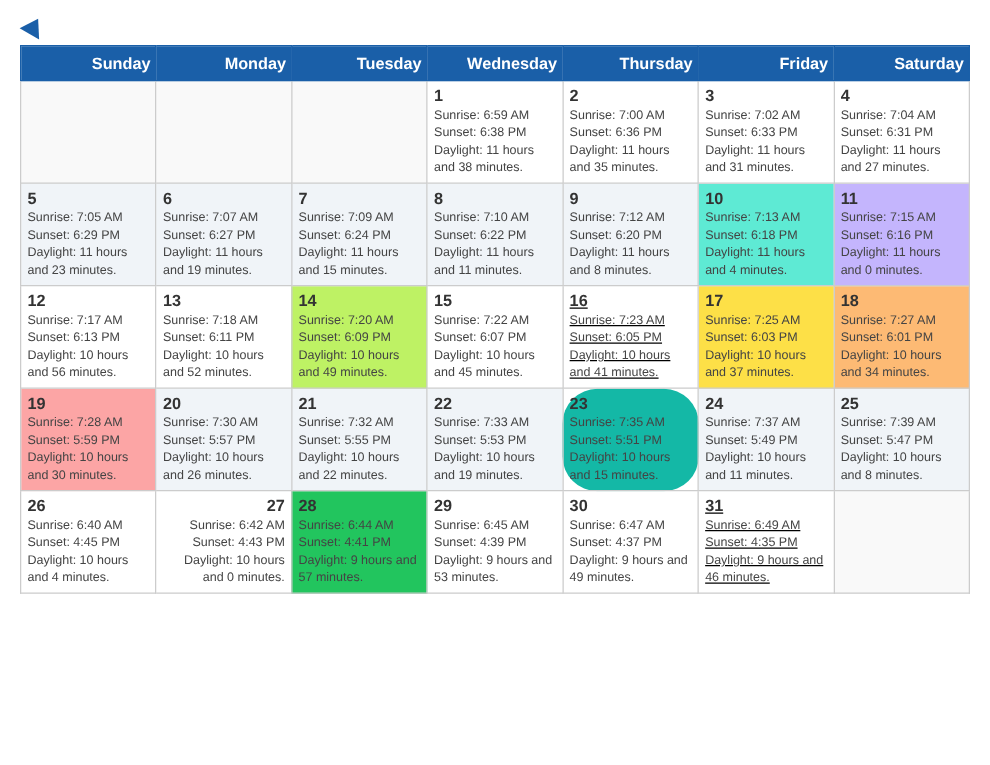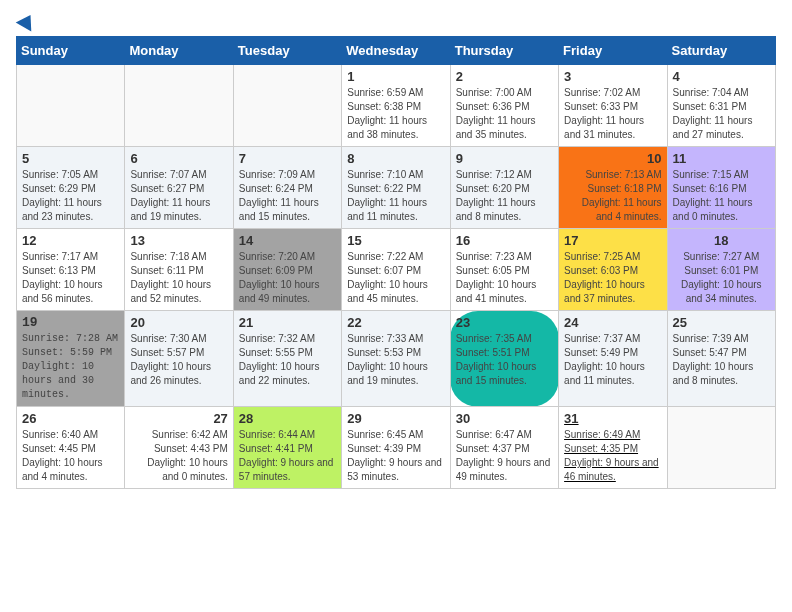"Sunday" .calendar-table th { text-align: left -> right }
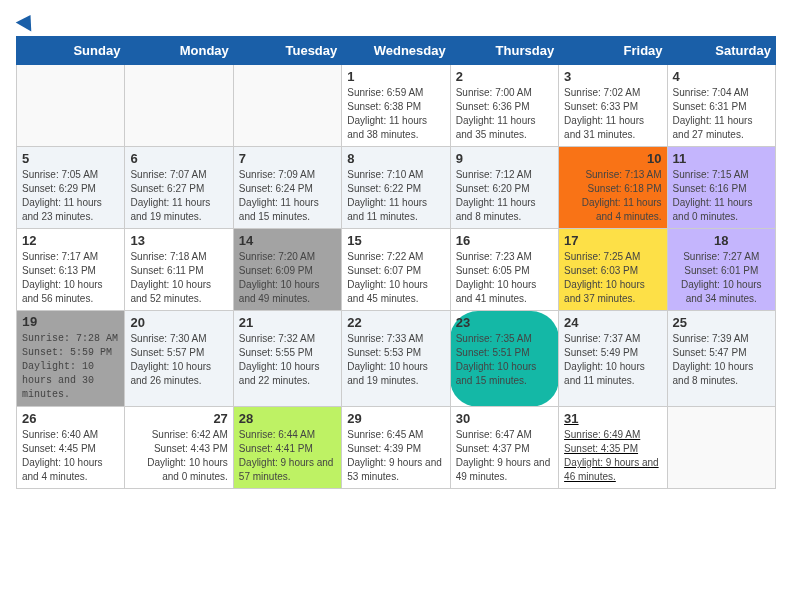"10" td { background: #f97316 -> #5eead4; text-align: right -> none }
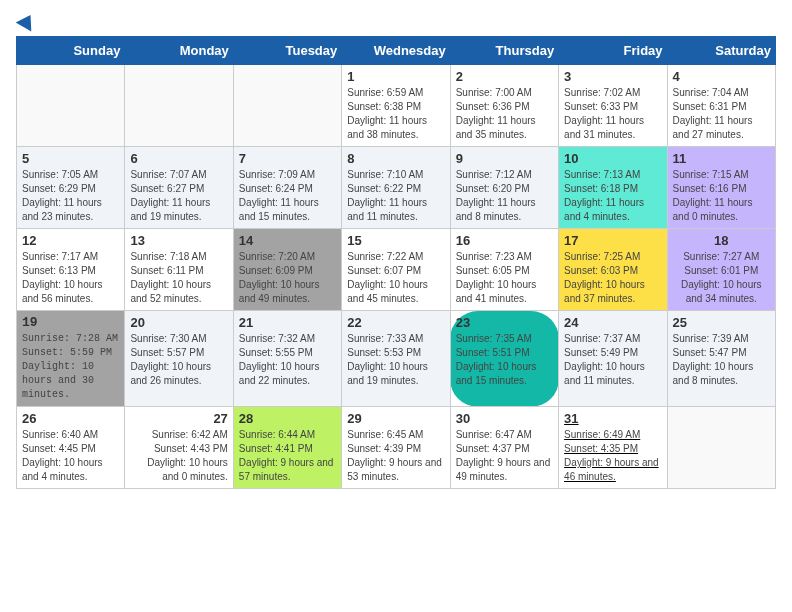"14" td { background: #a3a3a3 -> #bef264 }
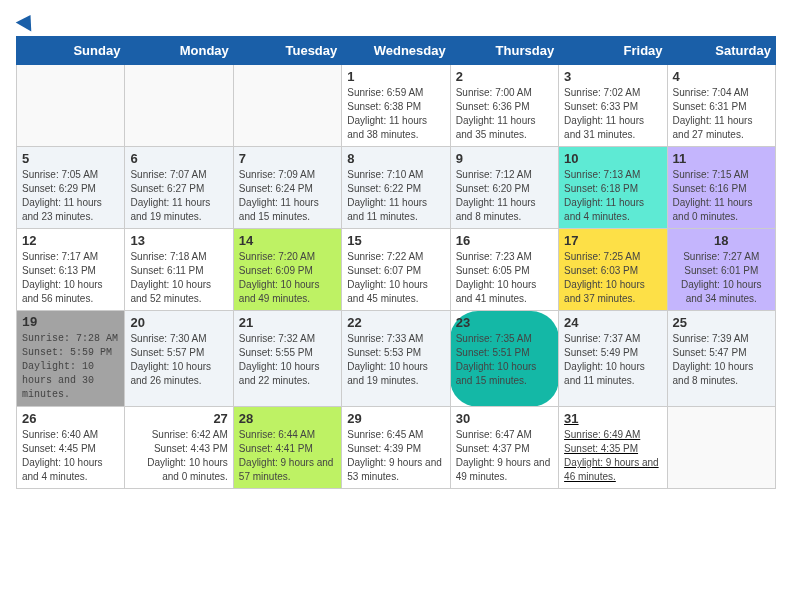"16" td { text-decoration: none -> underline }
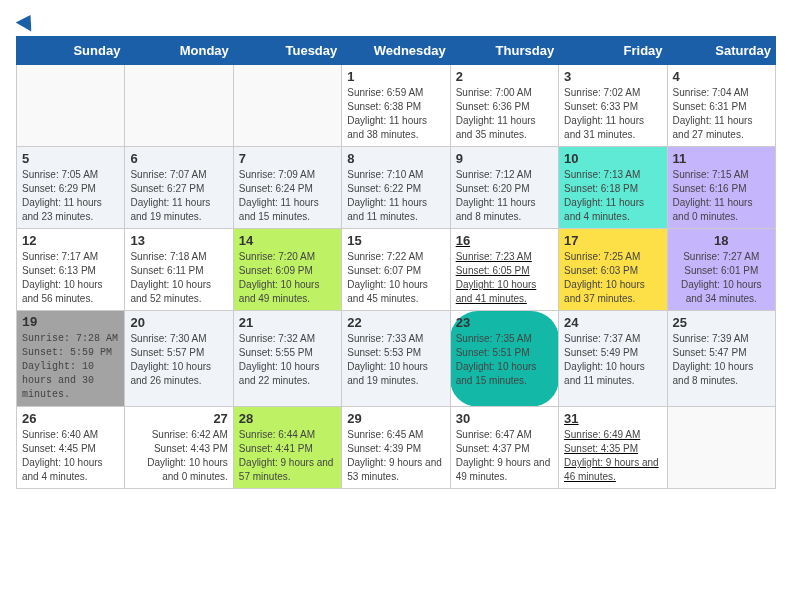"18" td { background: #c4b5fd -> #fdba74; text-align: center -> none }
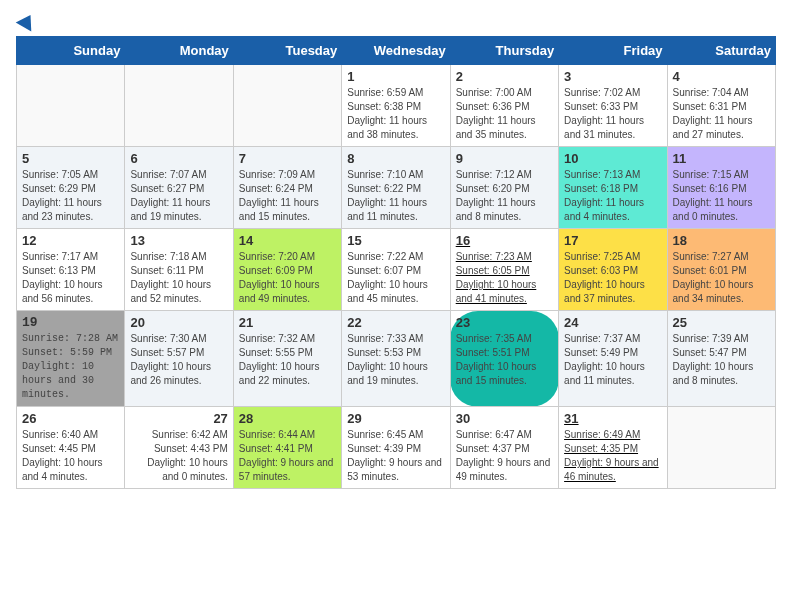"19" td { background: #a3a3a3 -> #fca5a5; font-family: Liberation Mono, monospace -> none }
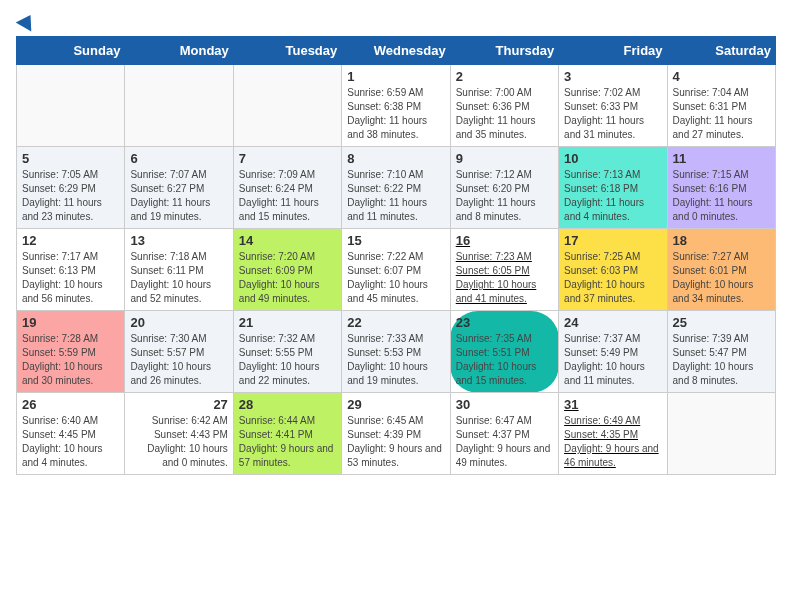"28" td { background: #bef264 -> #22c55e }
